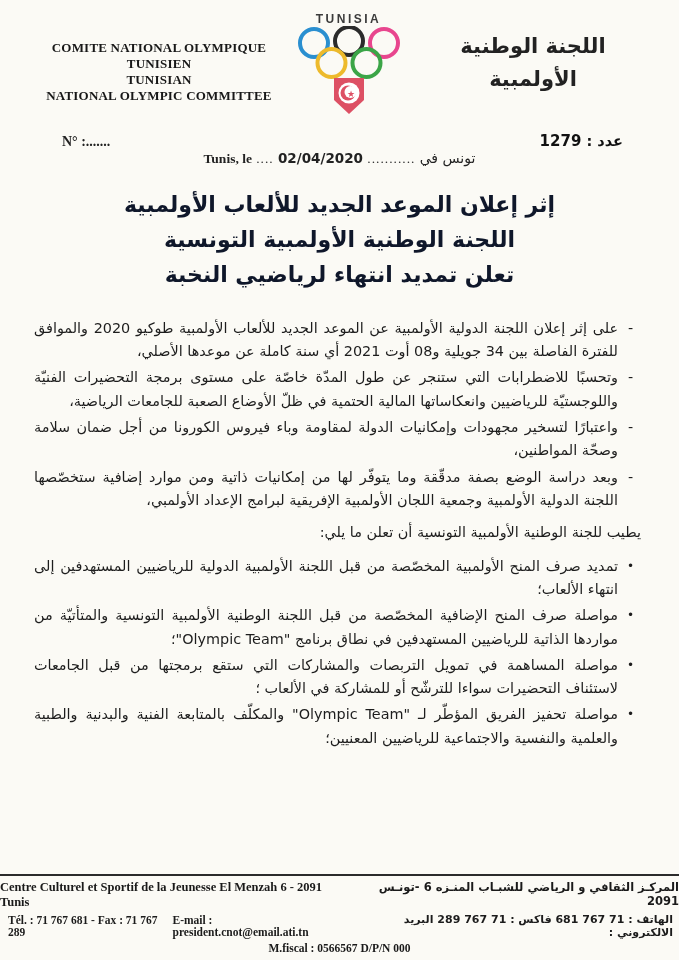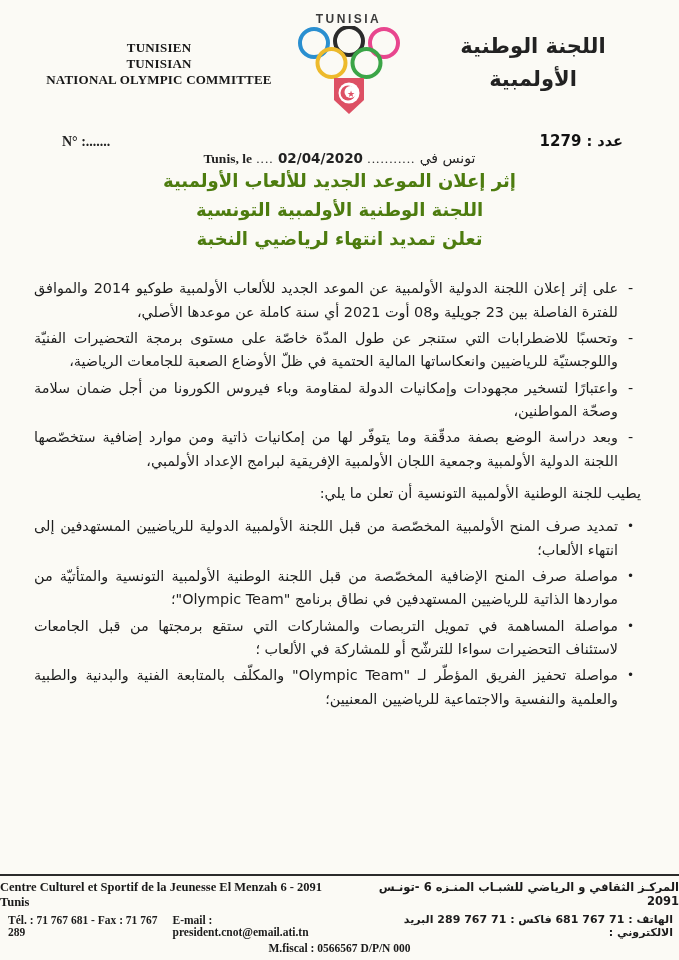"COMITE NATIONAL OLYMPIQUE" div { html: none -> <div>COMITE NATIONAL OLYMPIQUE</div> }
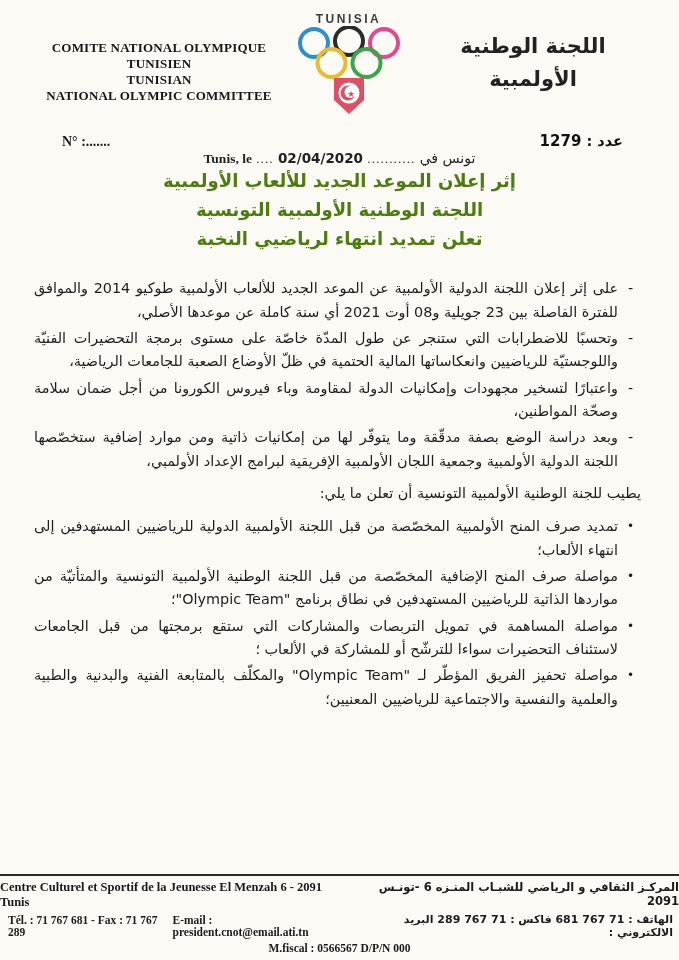"إثر إعلان الموعد الجديد للألعاب" .title-block { color: #4d7c0f -> #0f172a; font-size: 18px -> 22px; margin-top: none -> 20px }
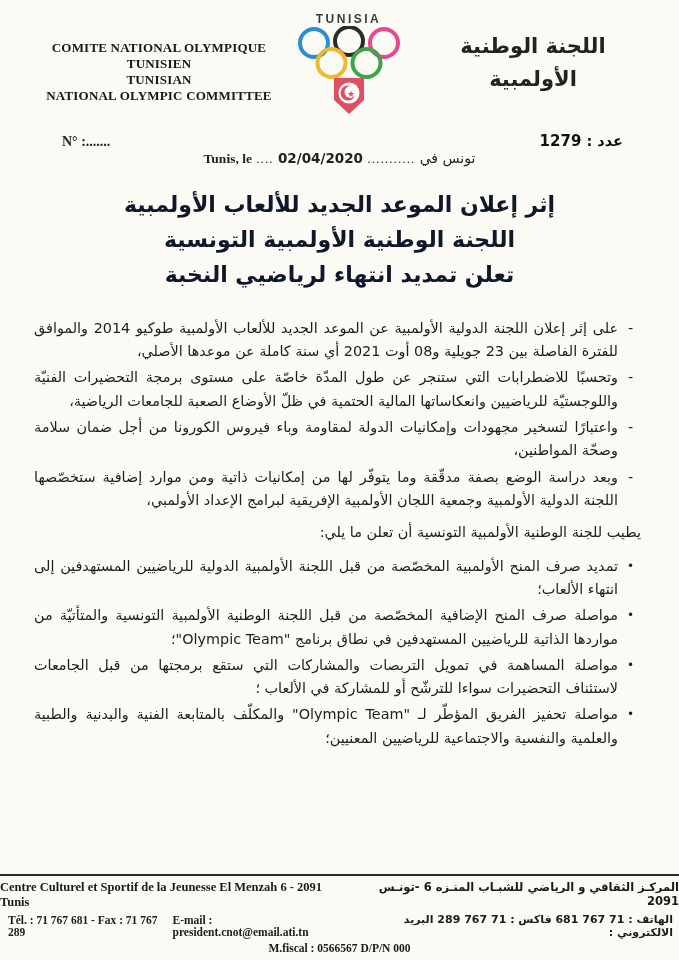"على إثر إعلان اللجنة الدولية" div.item-text { text: 2014 والموافق للفترة الفاصلة بين 23 -> 2020 والموافق للفترة الفاصلة بين 34 }
